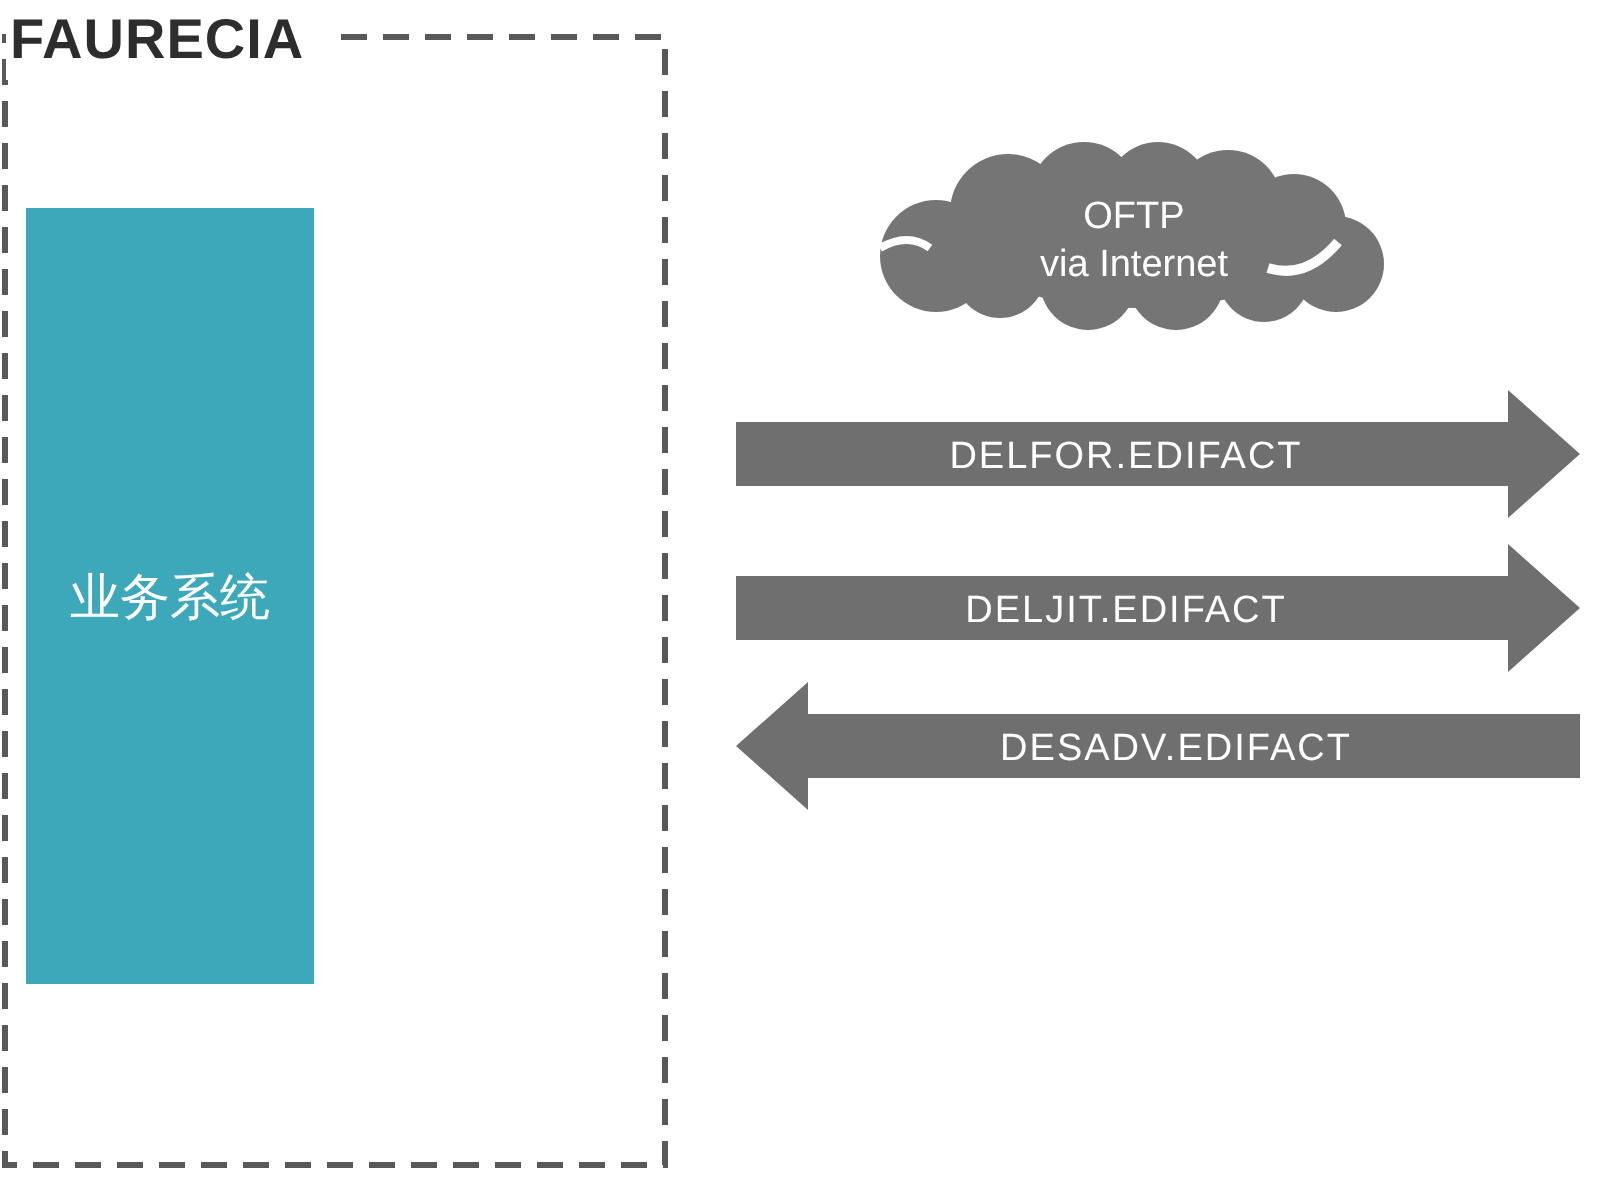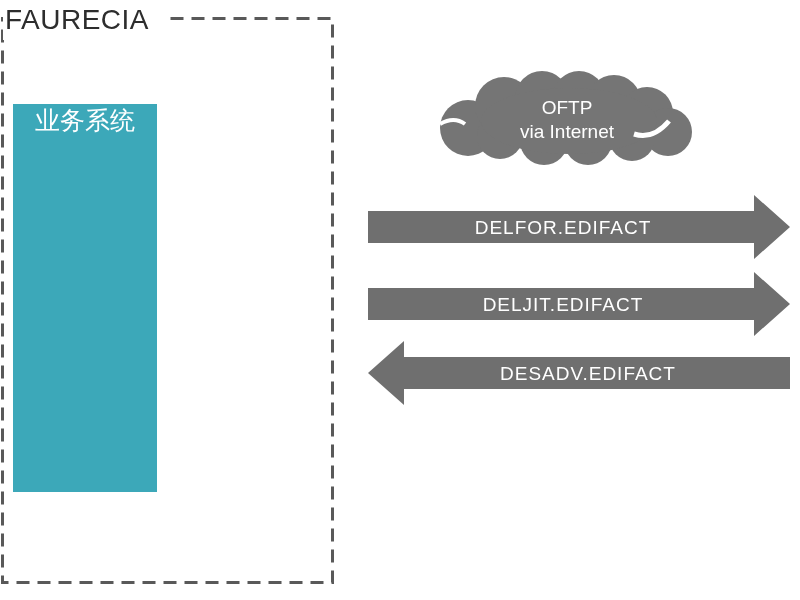"FAURECIA" .company-label { font-weight: normal -> bold }
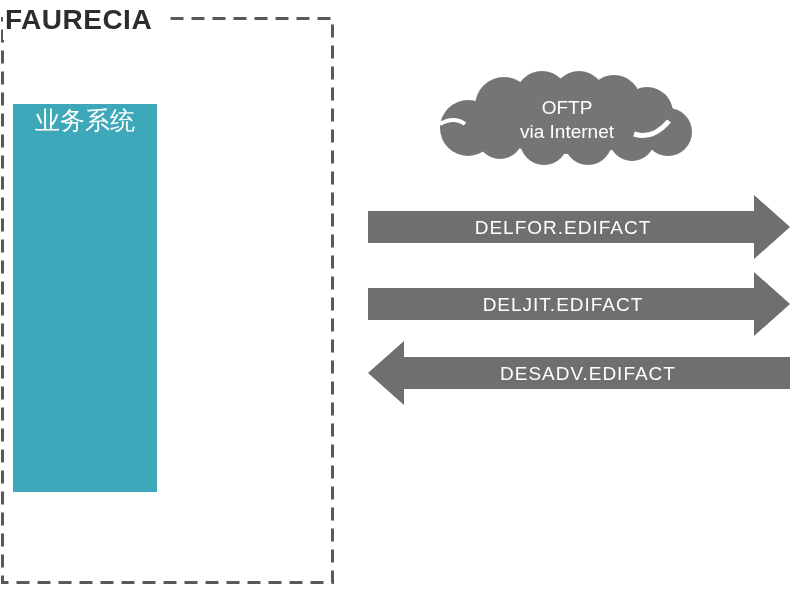"业务系统" .sys-bar { align-items: none -> center }
